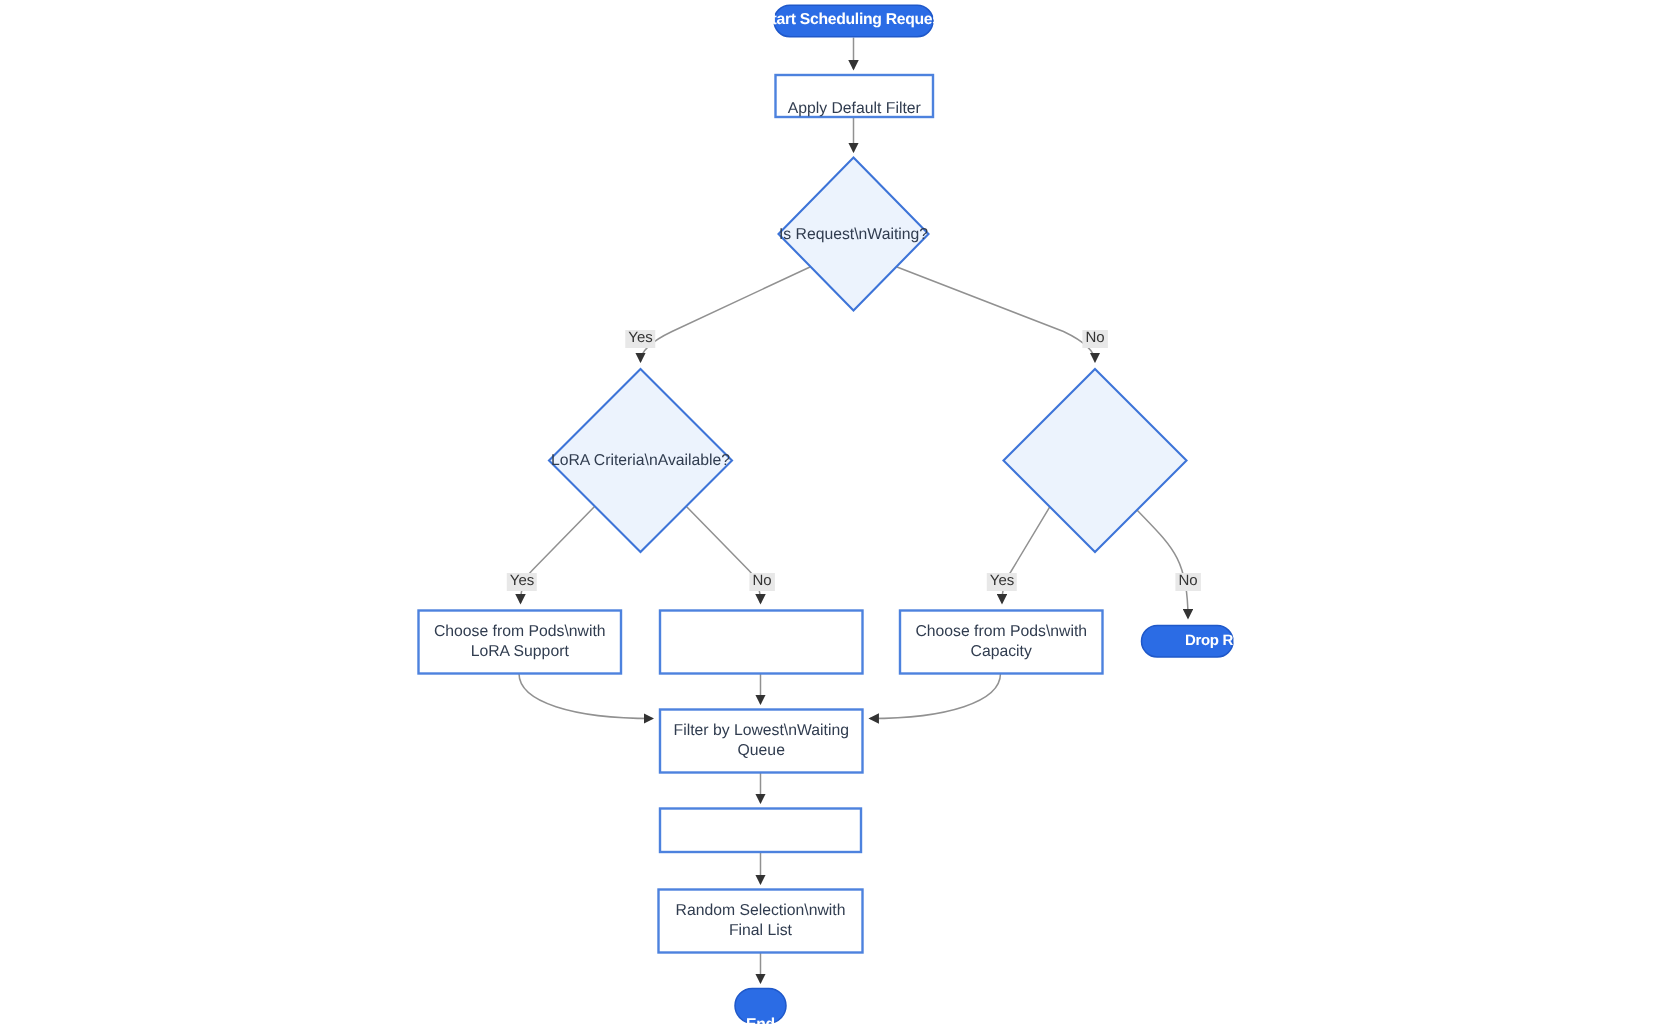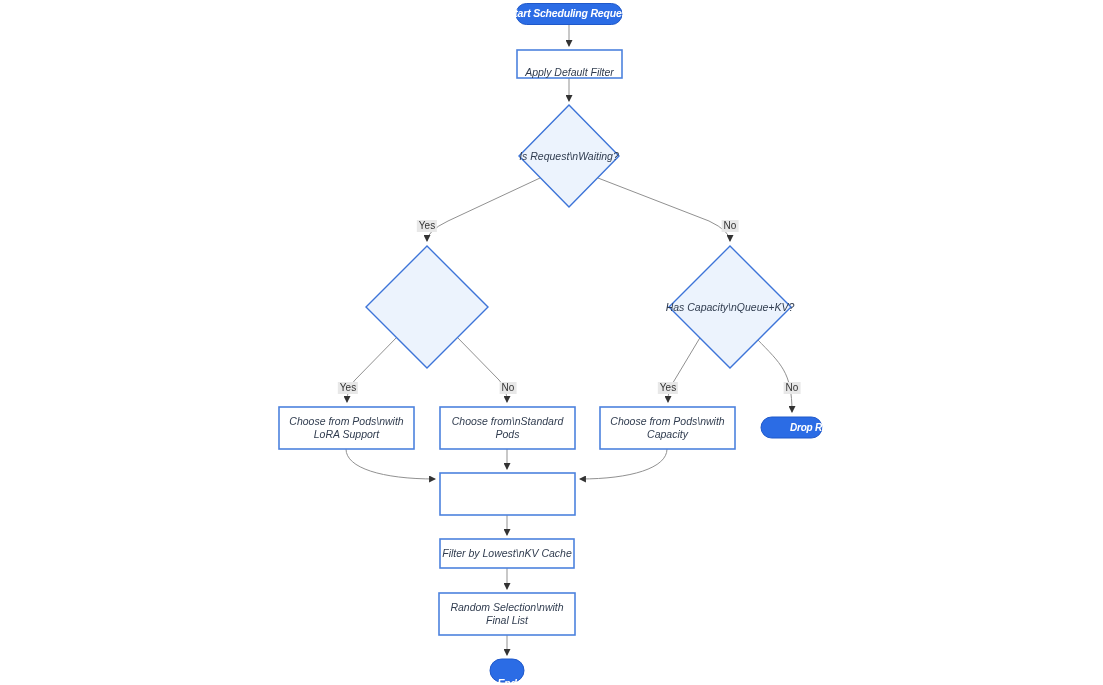"Start Scheduling Request" .node-label { font-style: italic -> none }
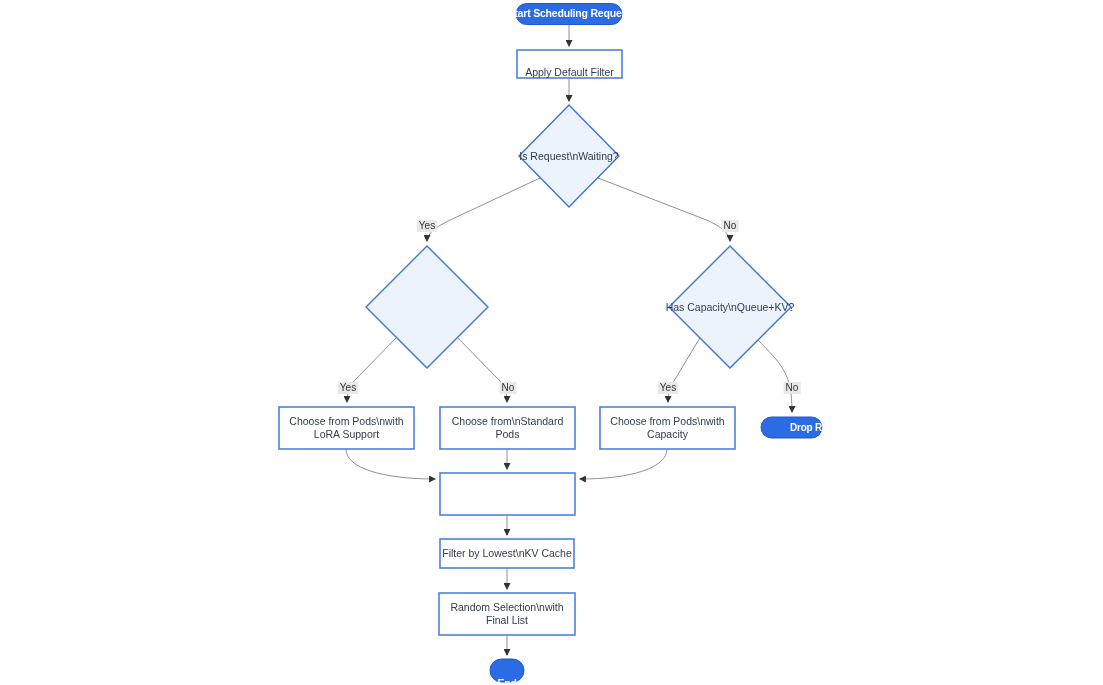"LoRA Criteria\nAvailable?" div.node-label { html: none -> <div> <div>LoRA Criteria\nAvailable?</div> </div> }
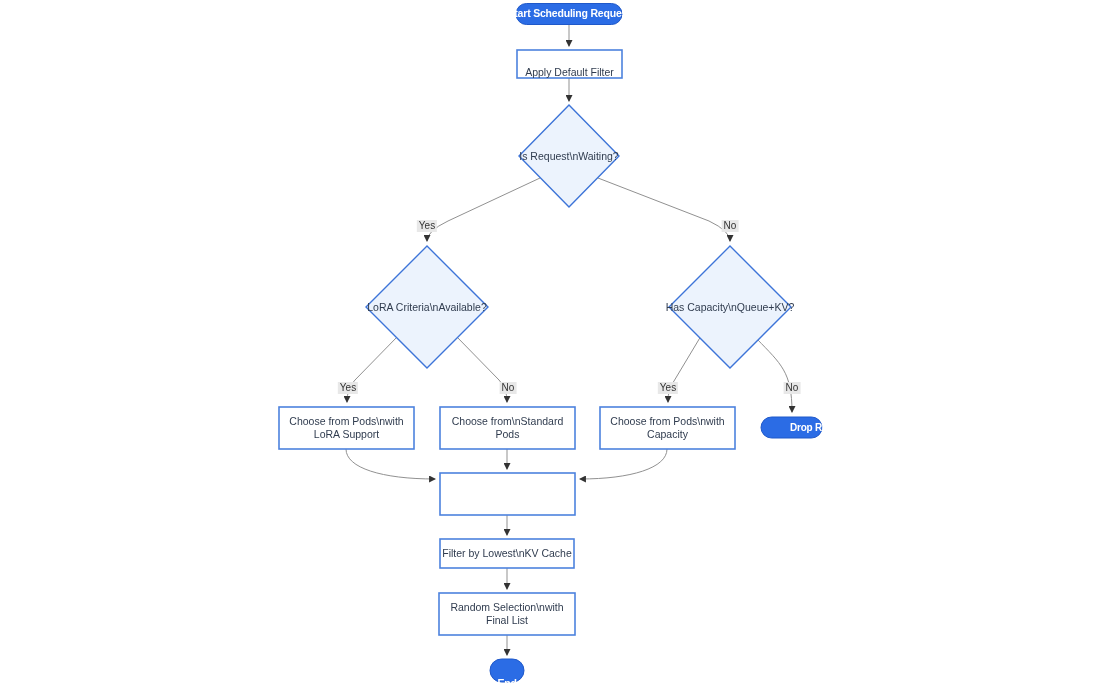"Has Capacity\nQueue+KV?" div.node-label { html: <div> <div>Has Capacity\nQueue+KV?</div> </div> -> none }
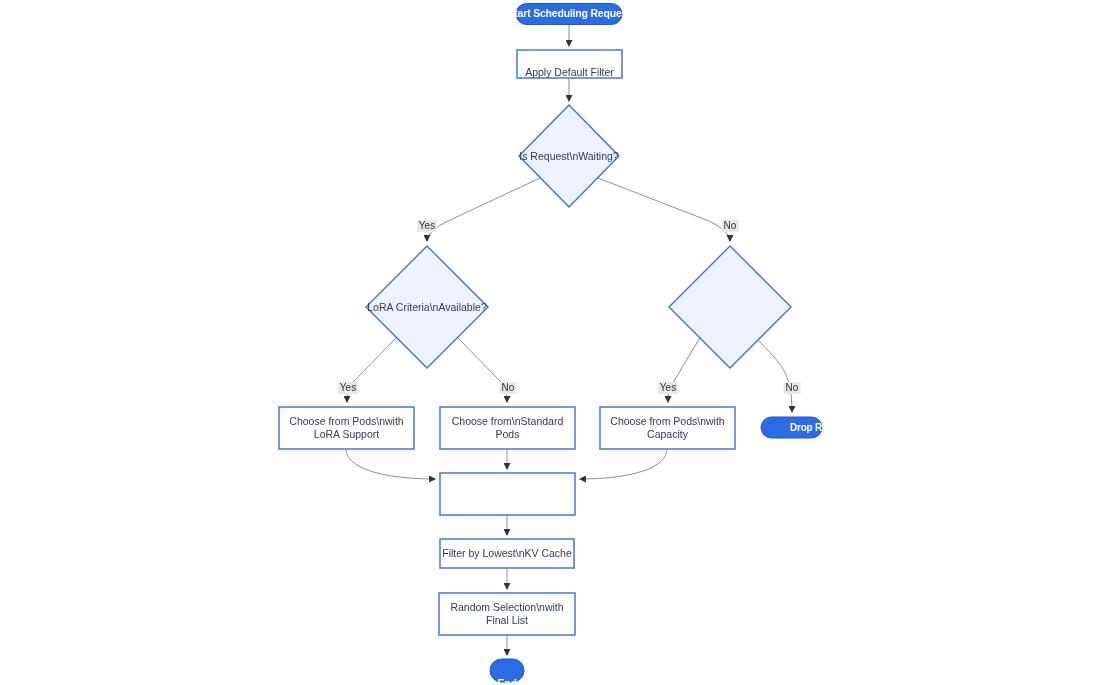"Choose from\nStandard" div.node-label { html: <div> <div>Choose from\nStandard</div> <div>Pods</div> </div> -> none }
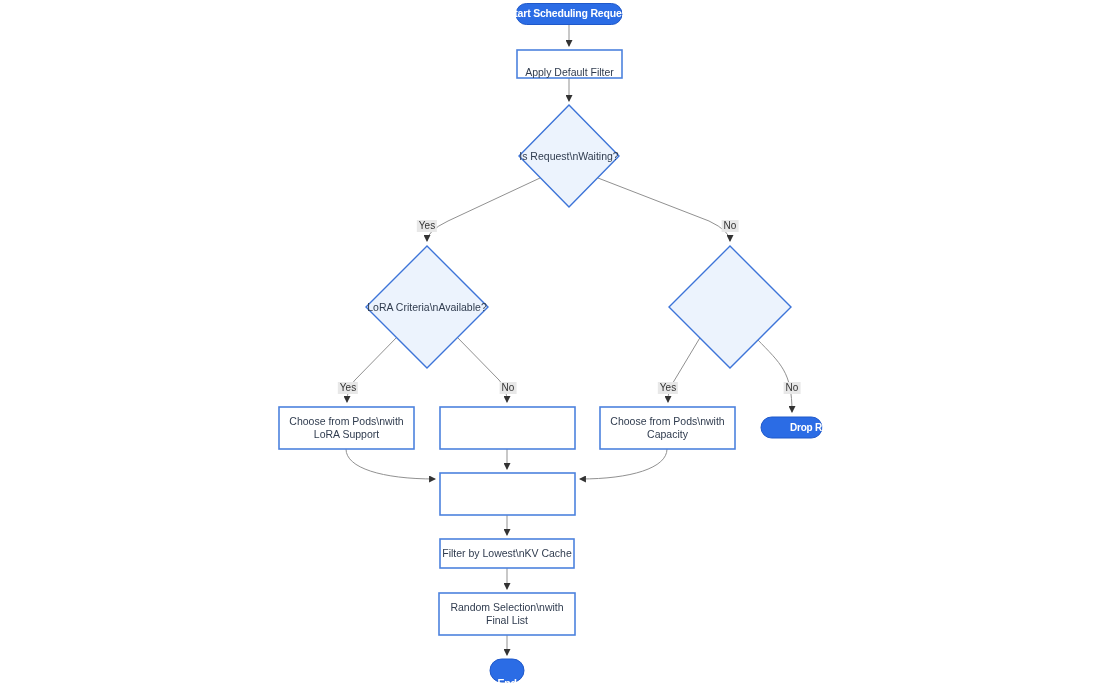"Filter by Lowest\nWaiting" div.node-label { html: none -> <div> <div>Filter by Lowest\nWaiting</div> <div>Queue</div> </div> }
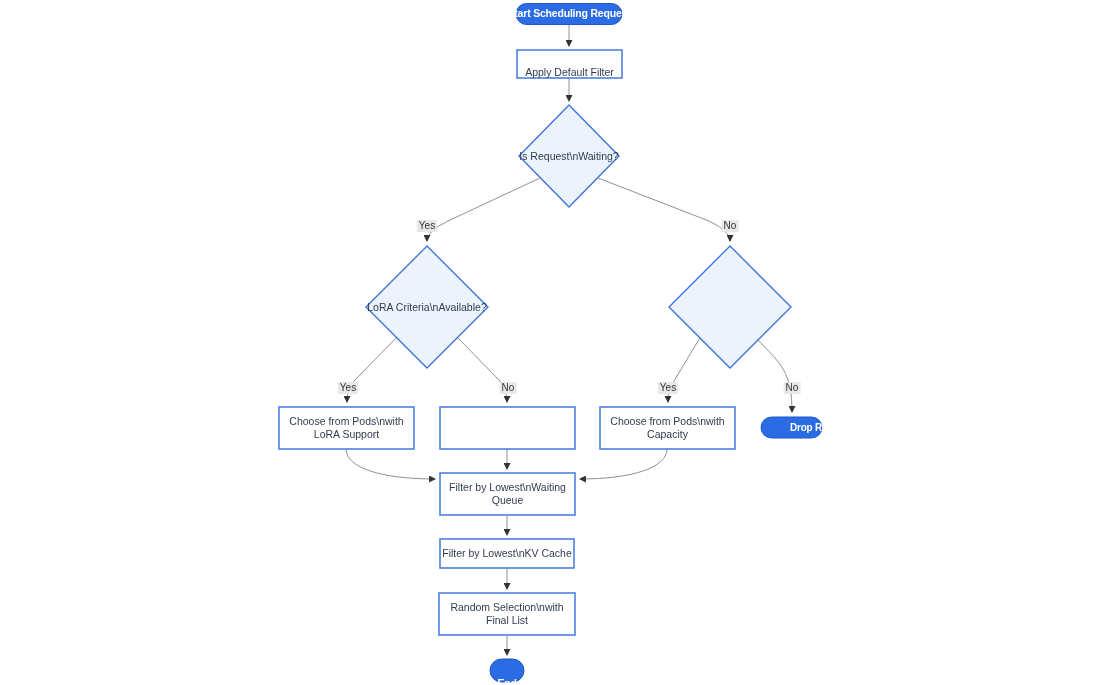"Filter by Lowest\nKV Cache" div.node-label { html: <div> <div>Filter by Lowest\nKV Cache</div> </div> -> none }
